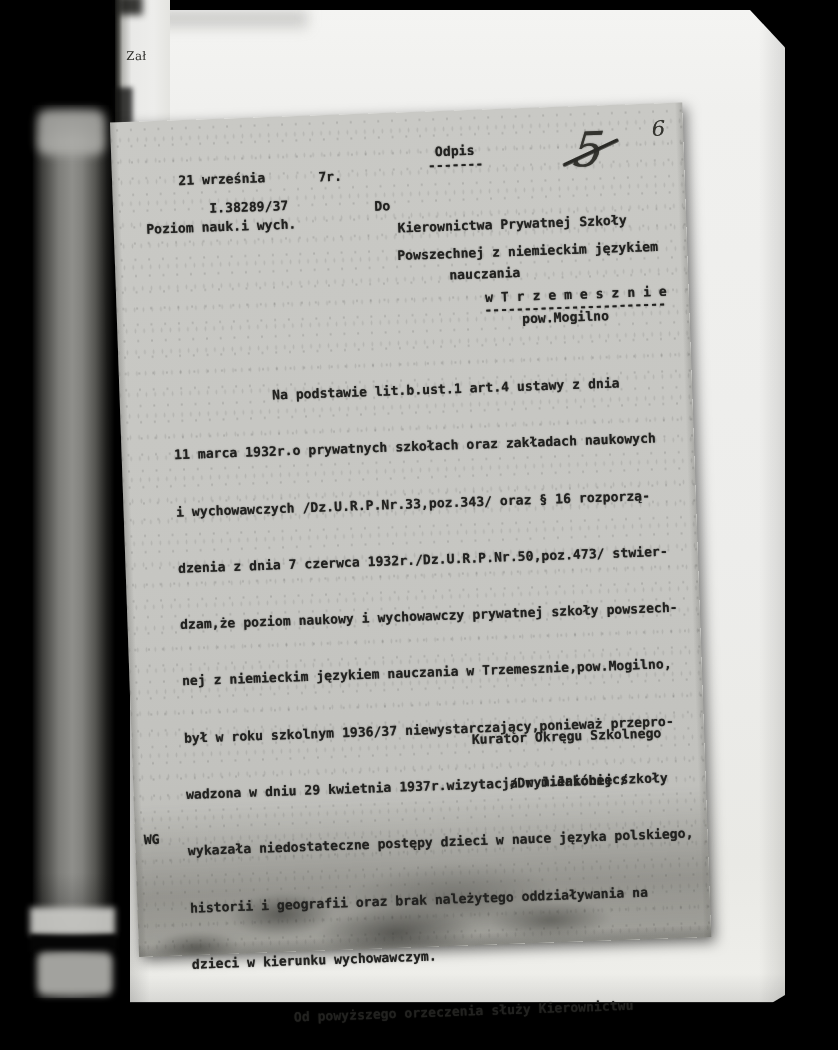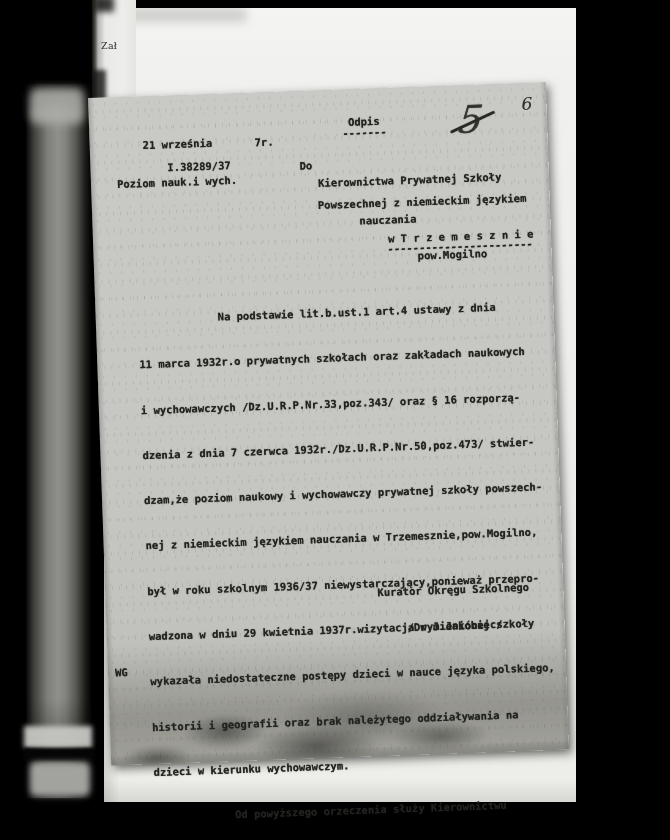"Zał" .stage { width: 576px -> 670px }
